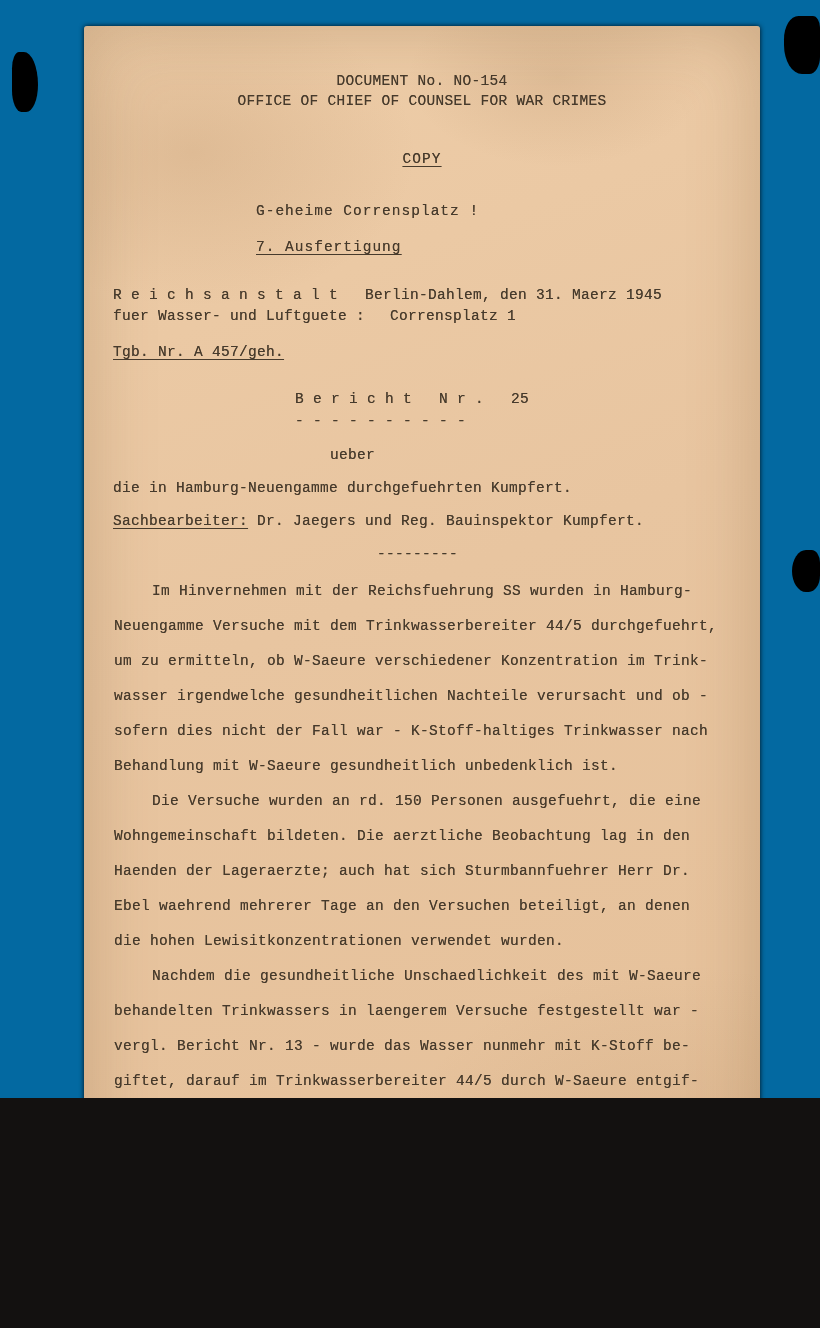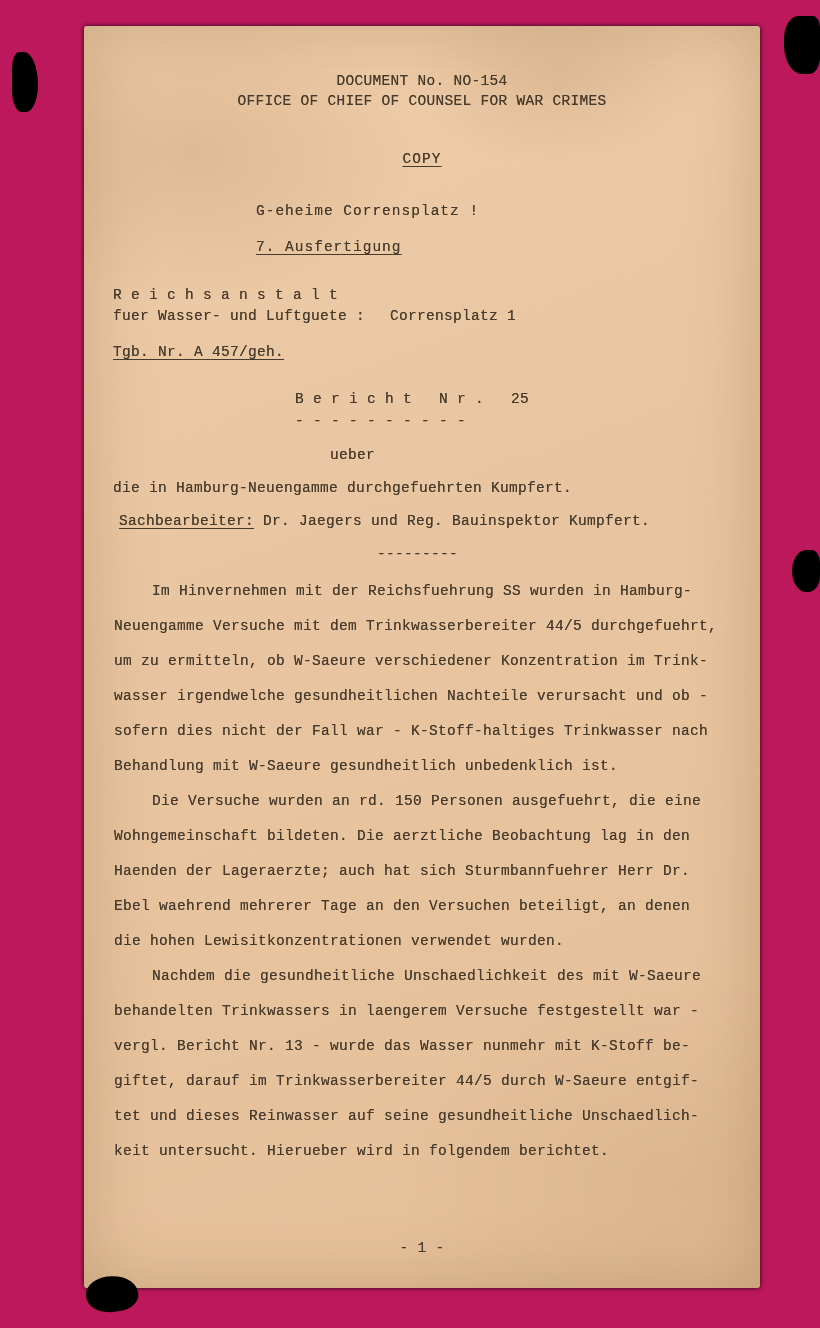"DOCUMENT No. NO-154" .scan { background: #be185d -> #0369a1; height: 1328px -> 1098px }
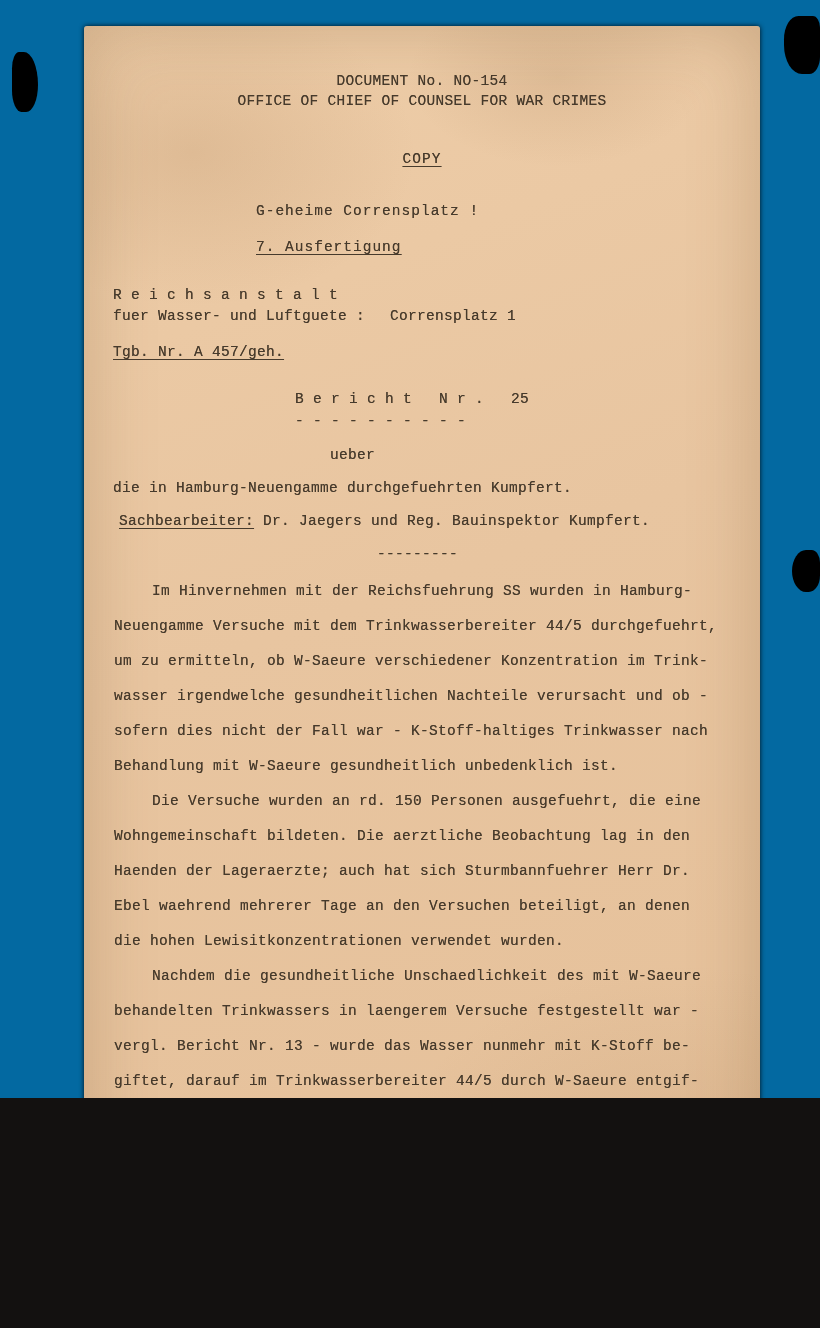"Berlin-Dahlem, den 31. Maerz 1945" div.line { html: none -> <div>Berlin-Dahlem, den 31. Maerz 1945</div> }
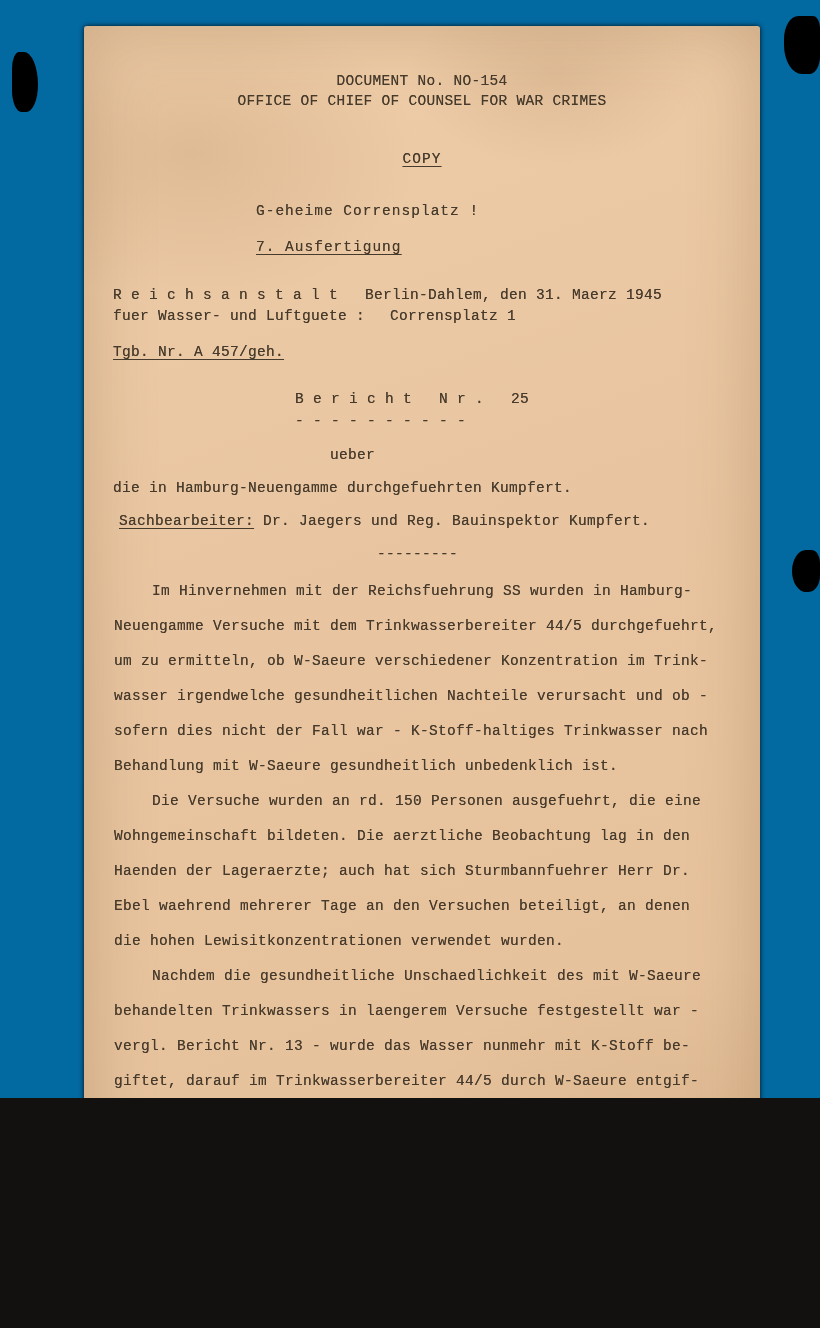"Sachbearbeiter: Dr. Jaegers und Reg." div.line { margin-left: 6px -> none }
